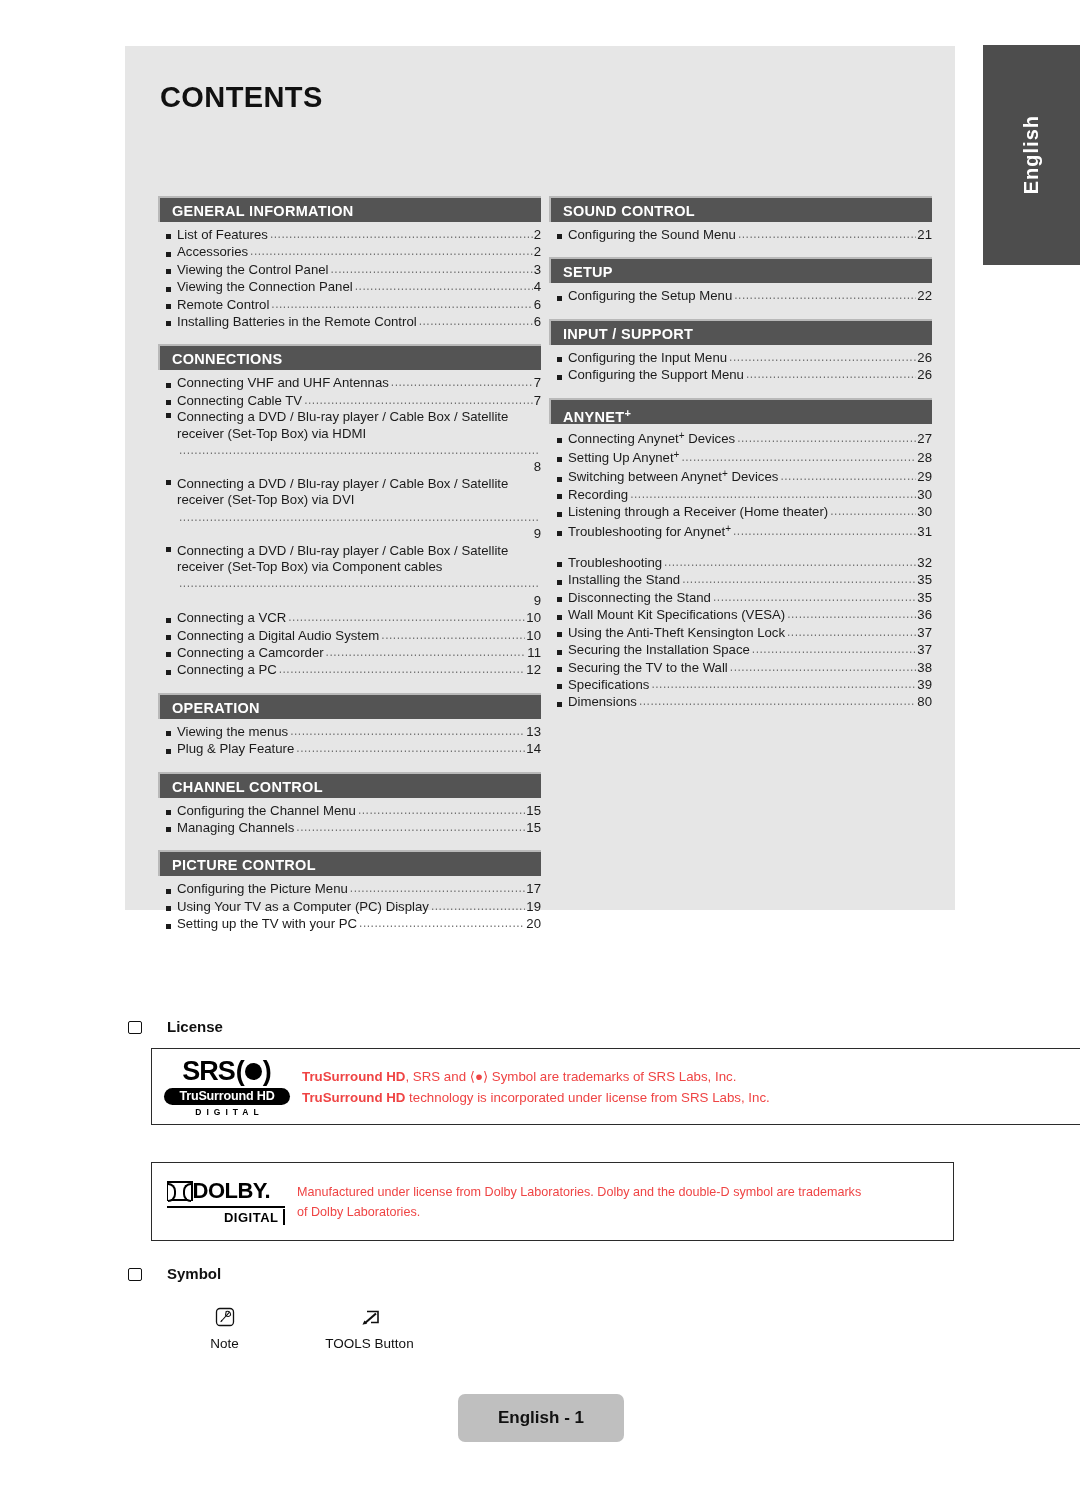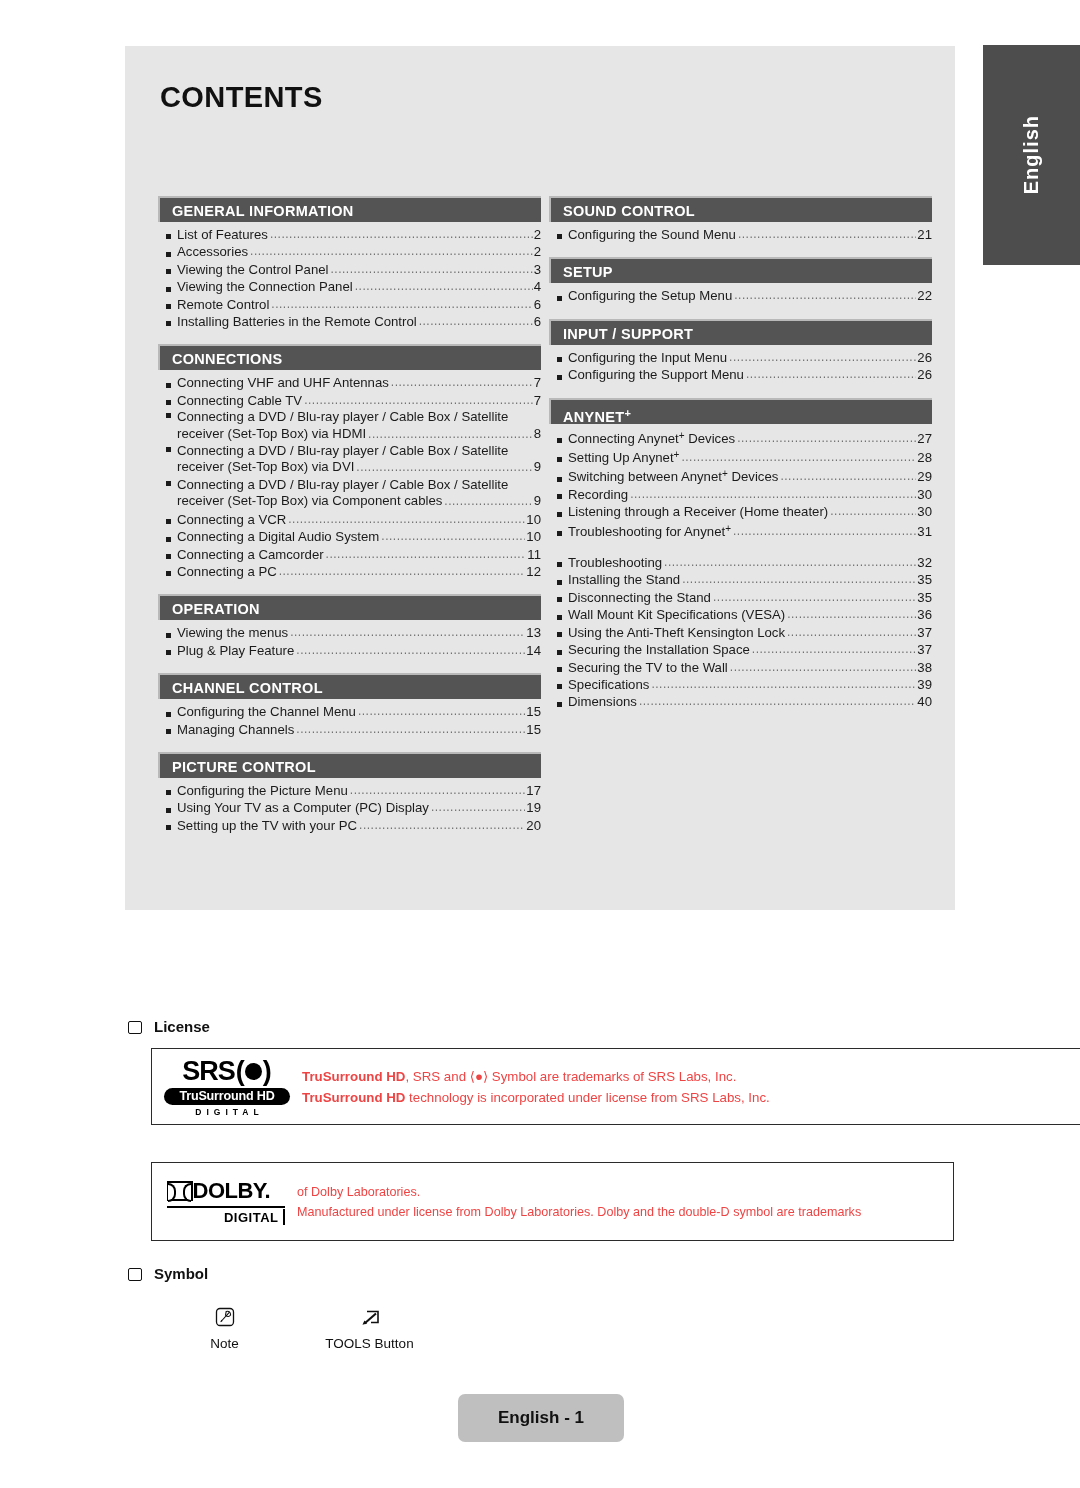"receiver (Set-Top Box) via HDMI" .entry.wrap .l2 { flex-direction: none -> column }
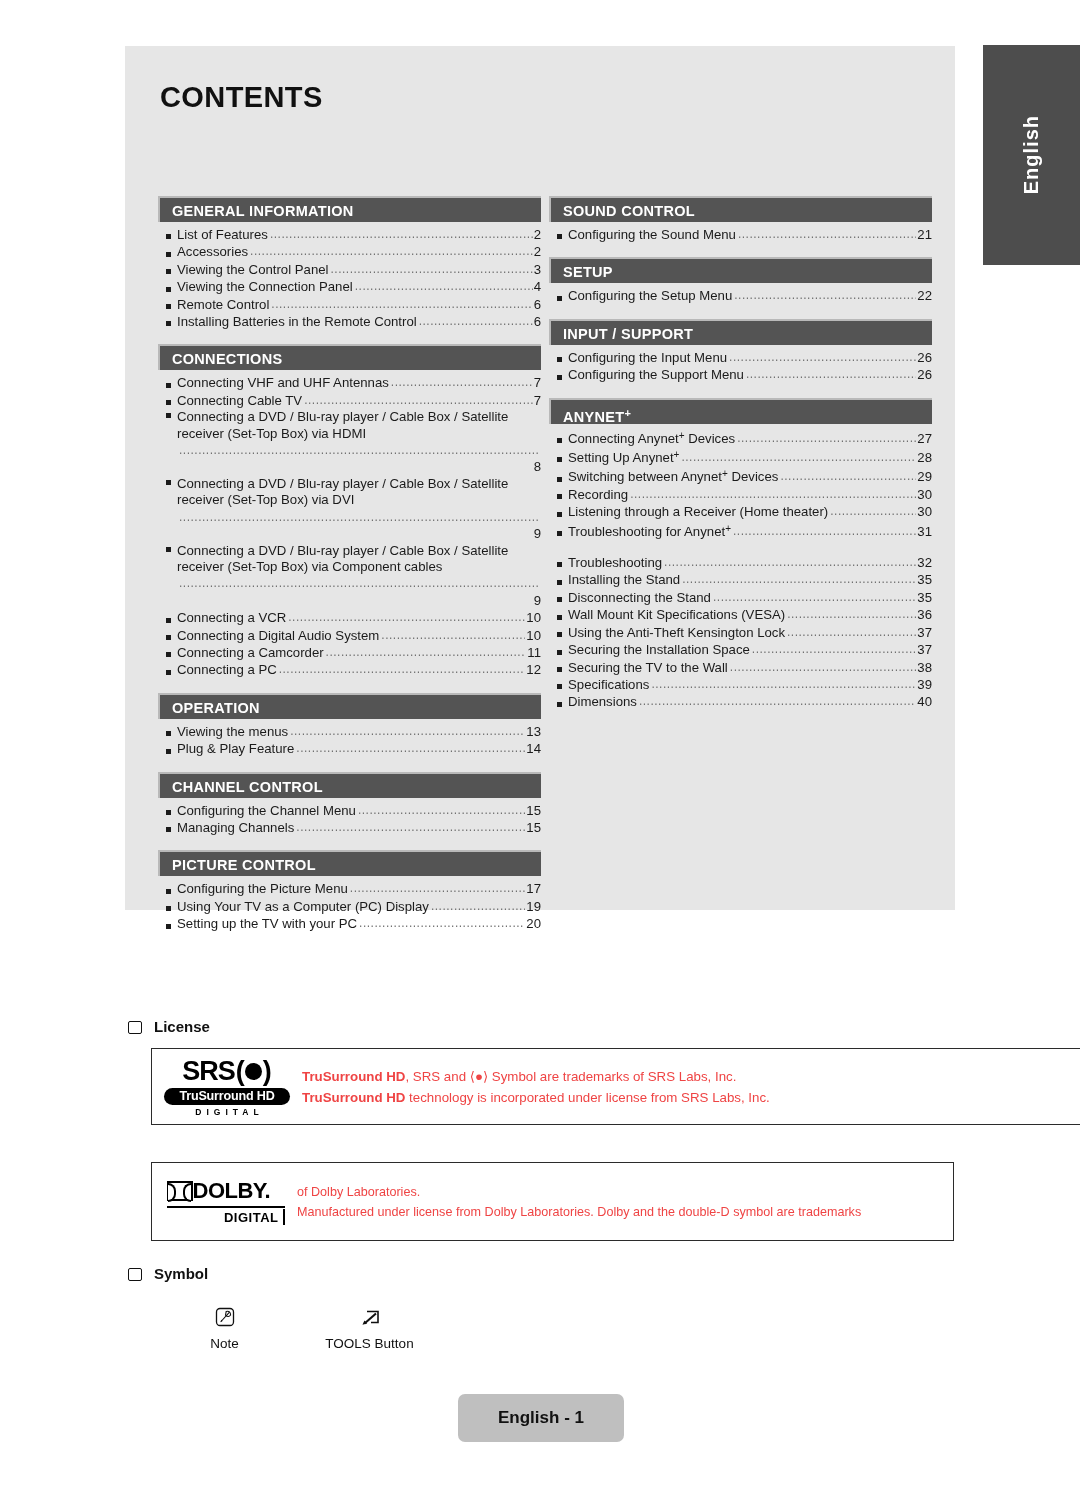"40" span.pg { text: 40 -> 80 }
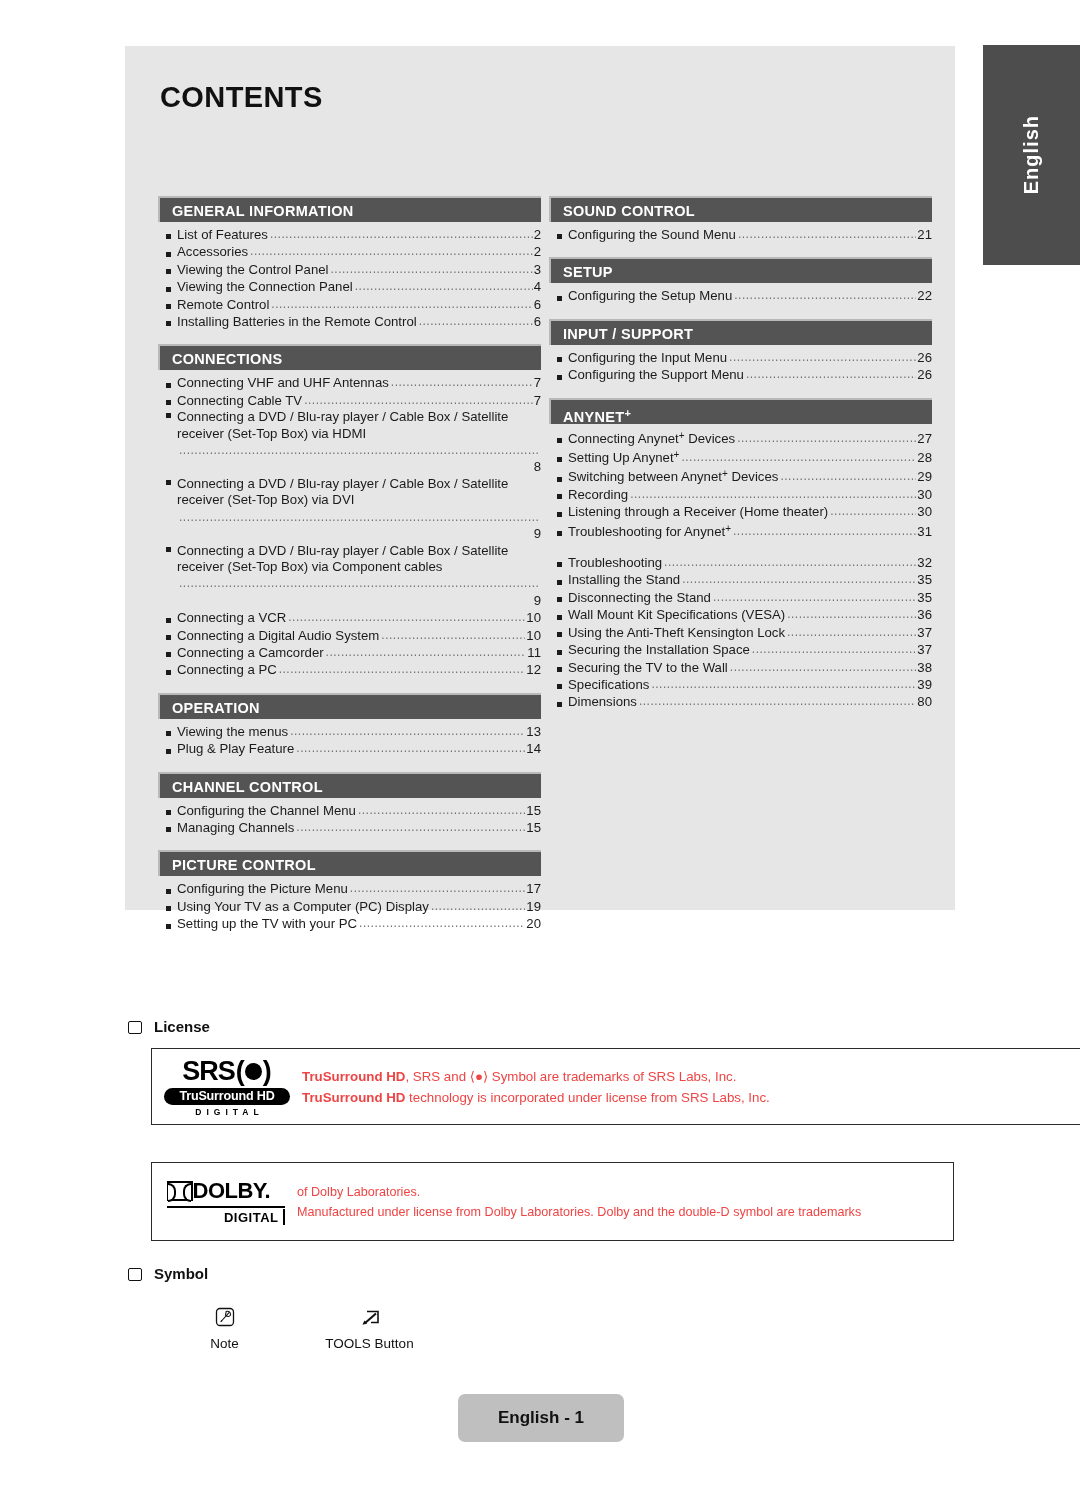"License" .sub-head { gap: 12px -> 25px }
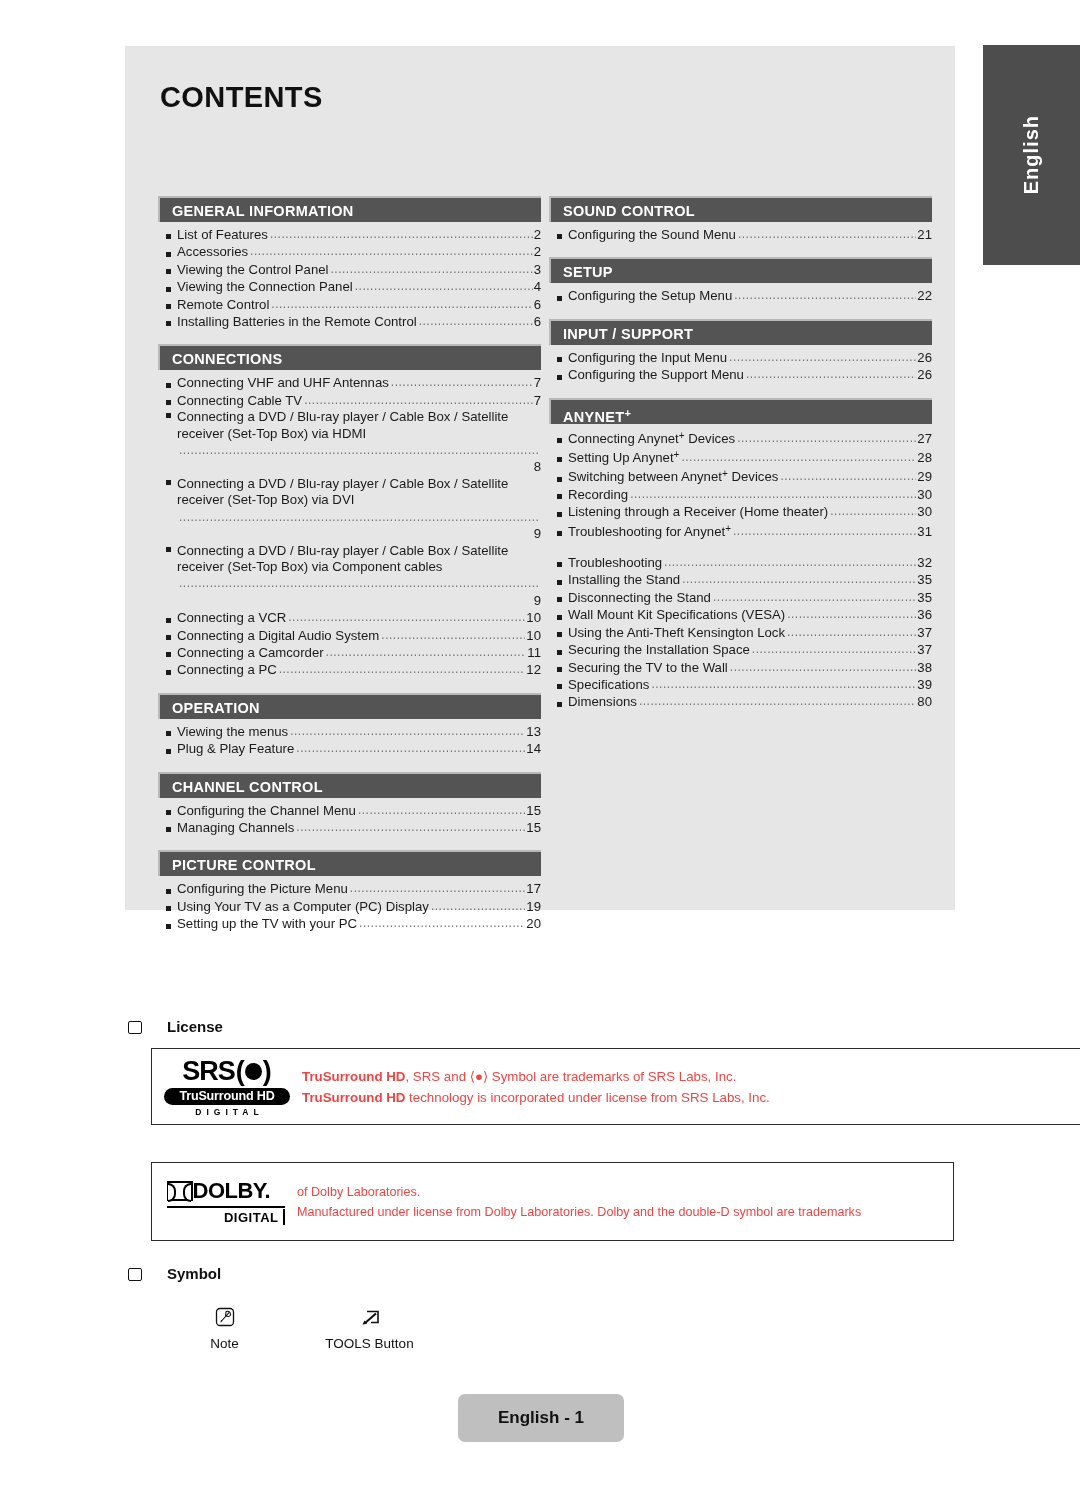"of Dolby Laboratories." div { order: before "Manufactured under license from Dolby" -> after "Manufactured under license from Dolby" }
